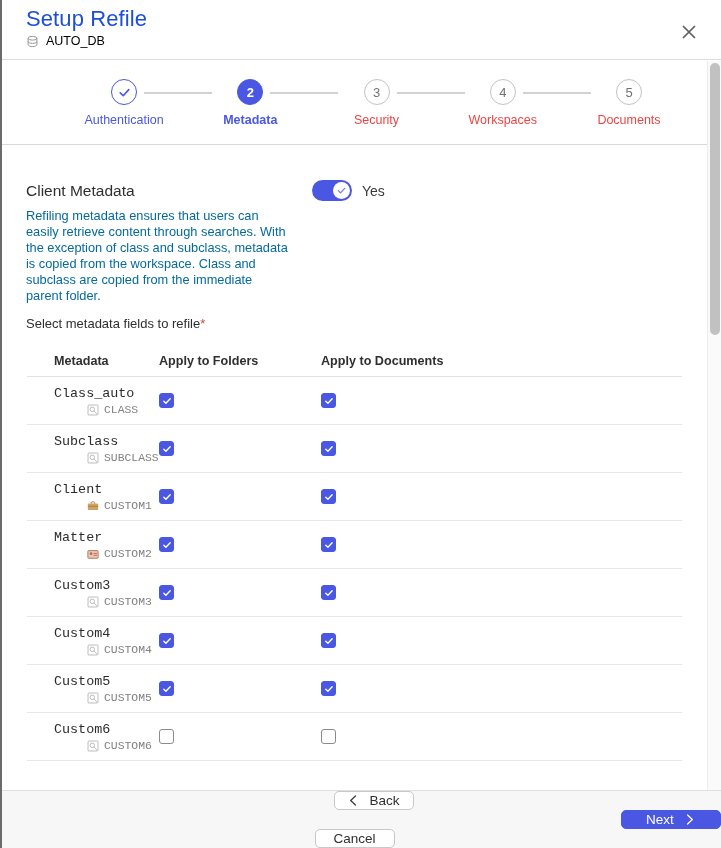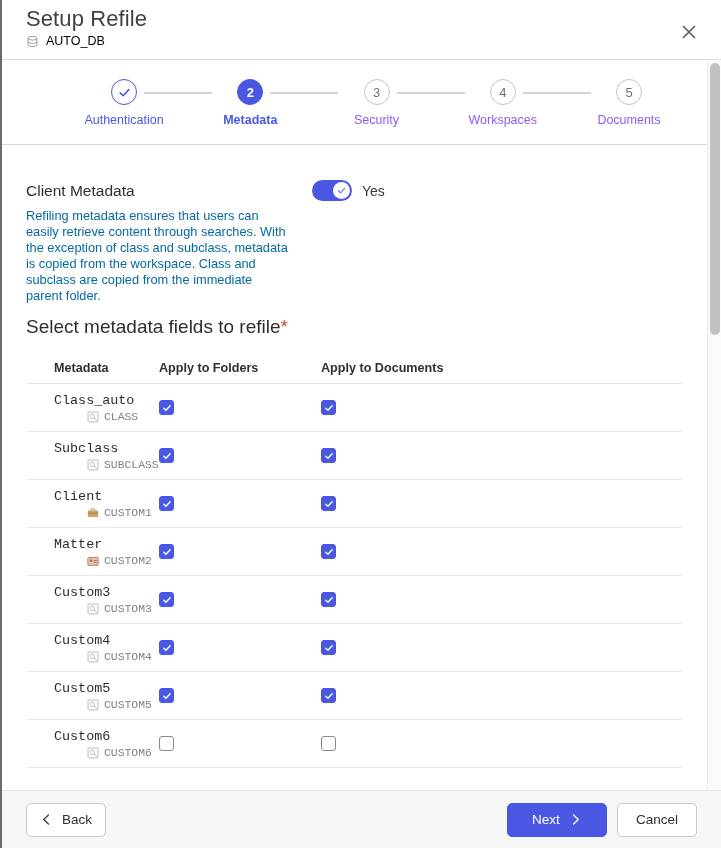"Setup Refile" .header-title { color: #404040 -> #1d4ed8 }
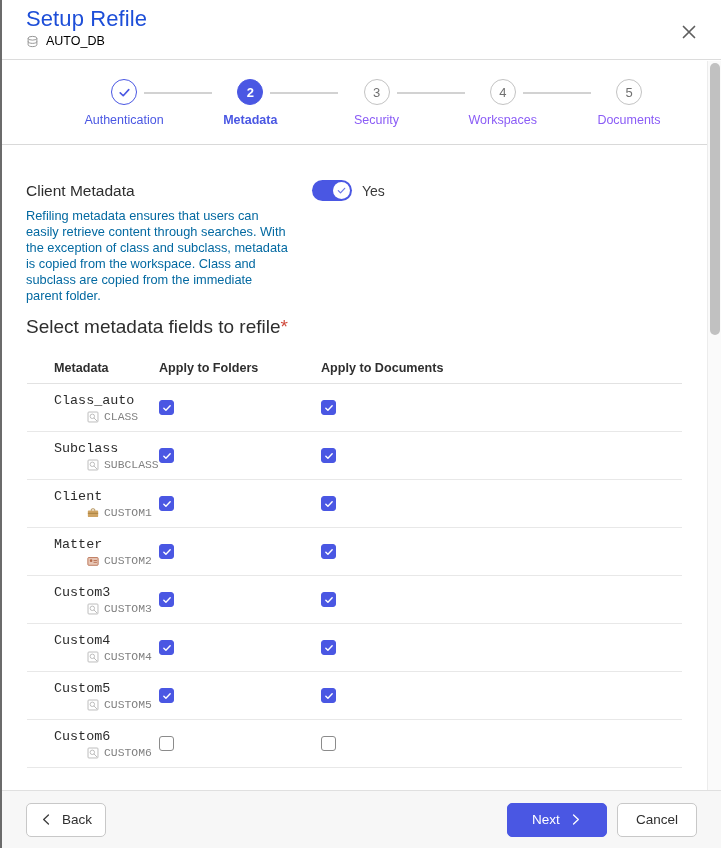"Security" .step-label { color: #8b5cf6 -> #ef4444 }
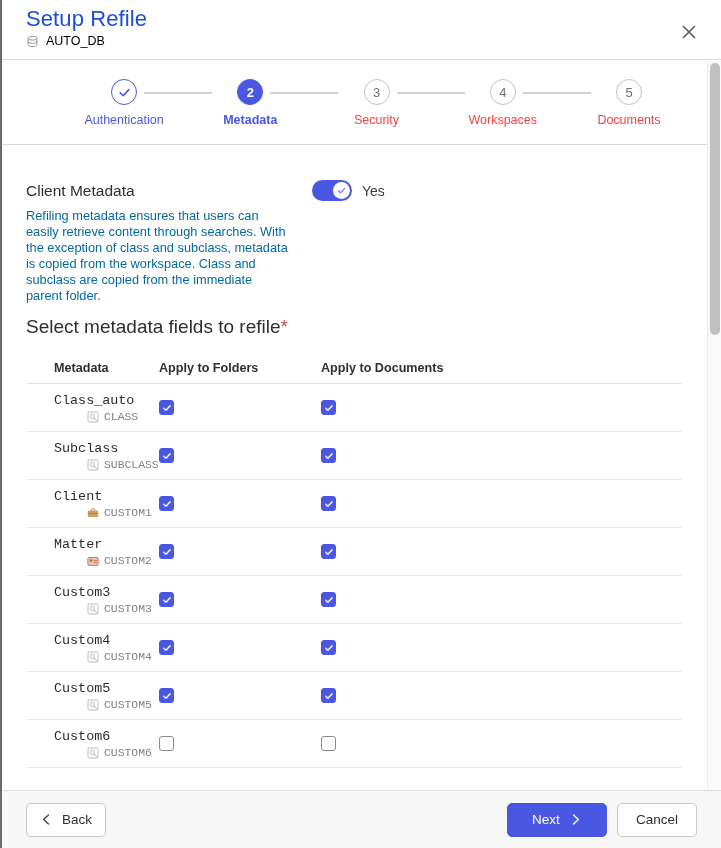"Select metadata fields to refile*" .section-title { font-size: 19px -> 13px }
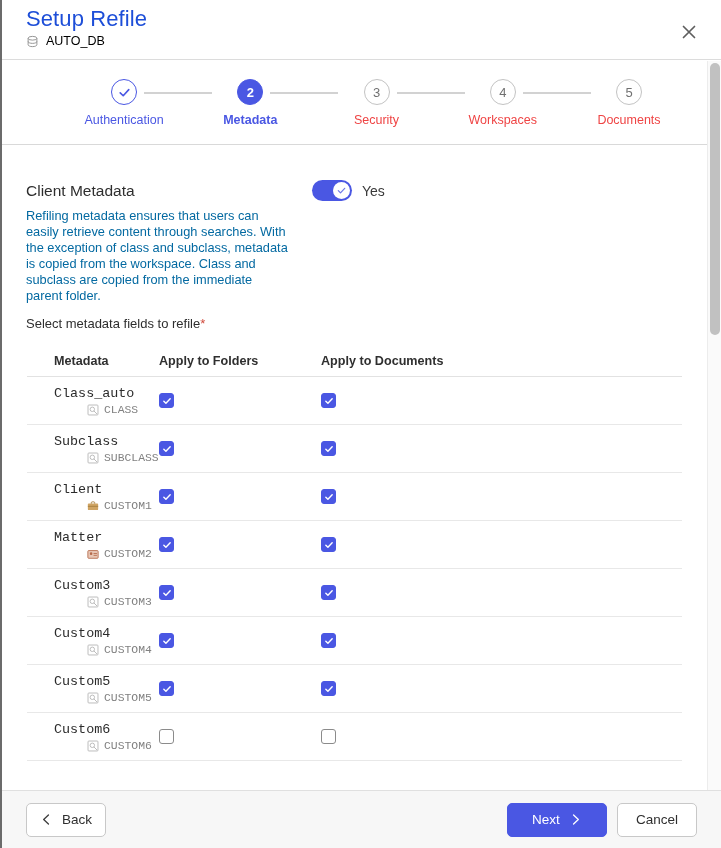"Back" .footer { flex-direction: none -> column }
